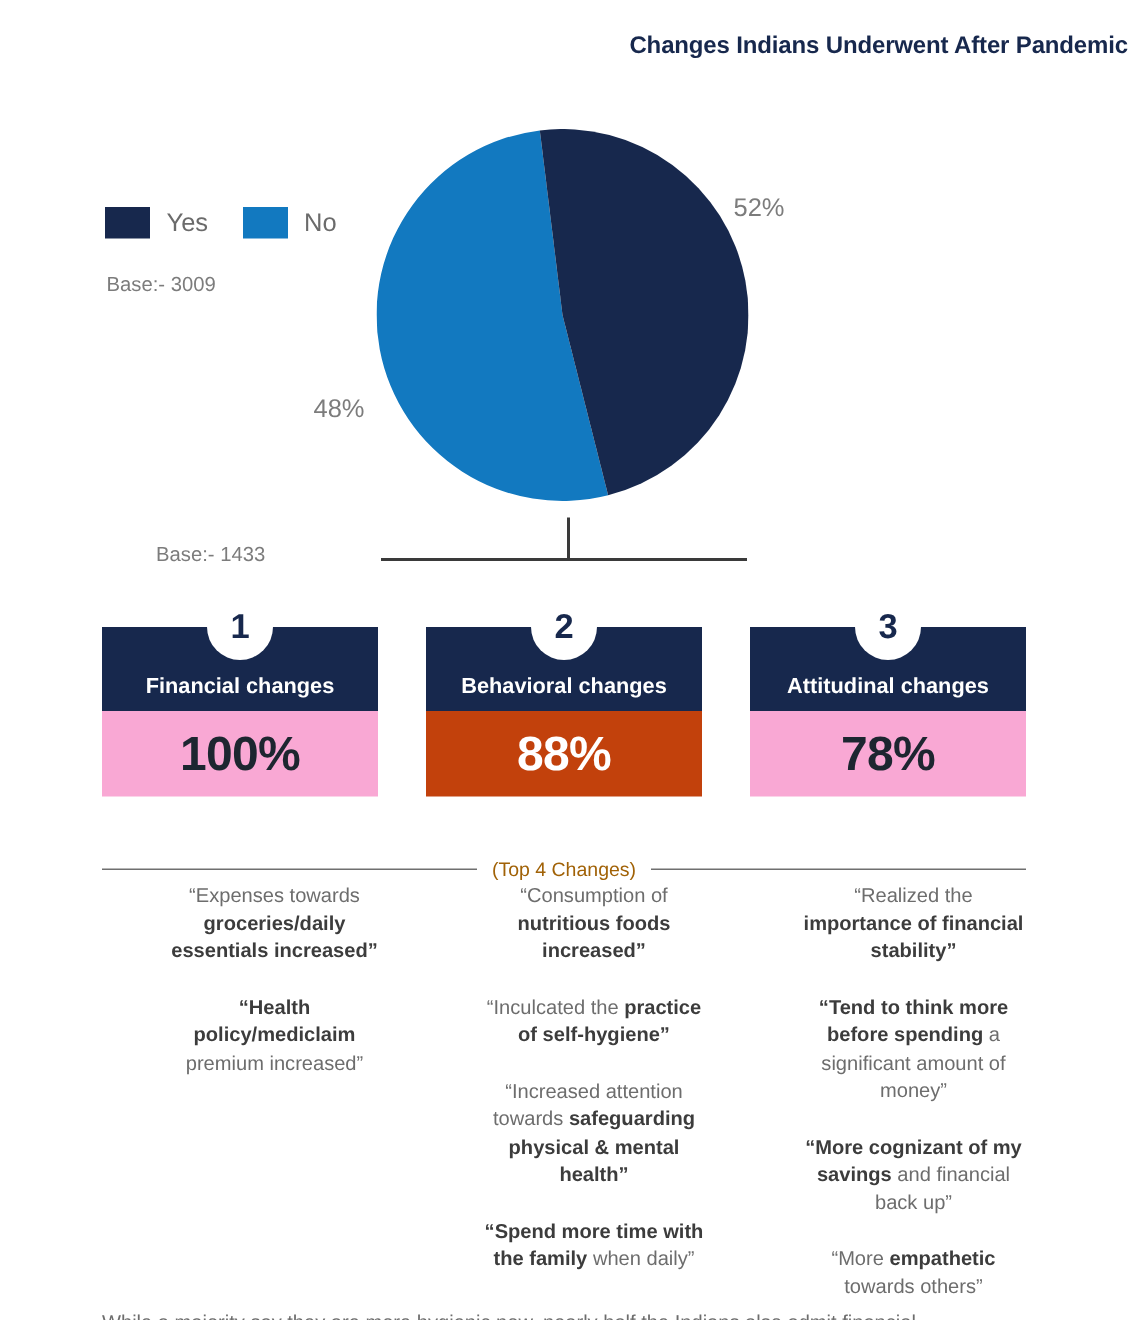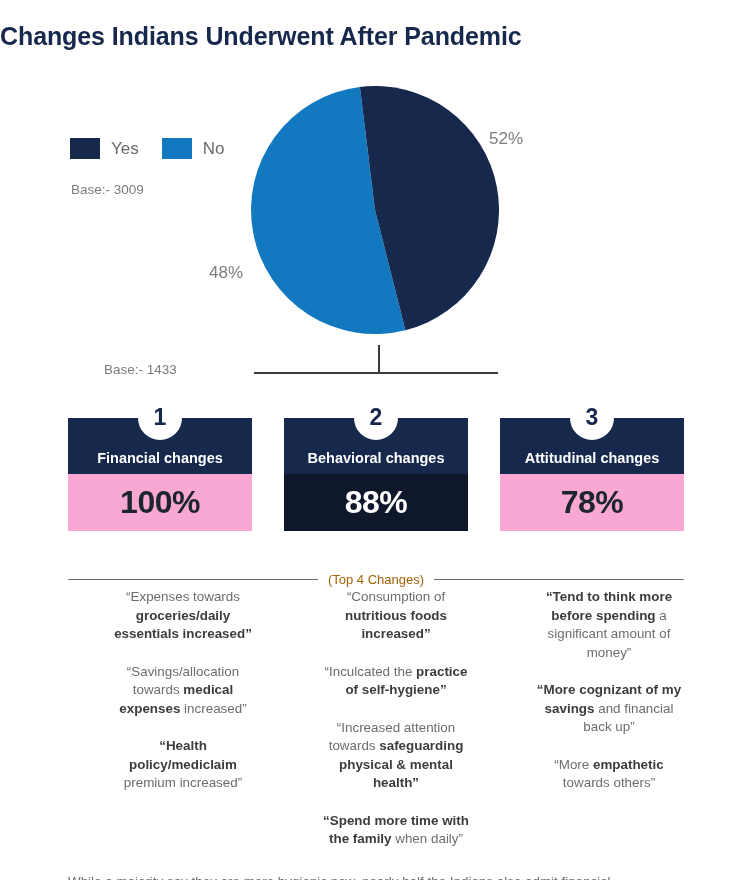"Changes Indians Underwent After Pandemic" .title { font-size: 25px -> 16px; text-align: left -> right }
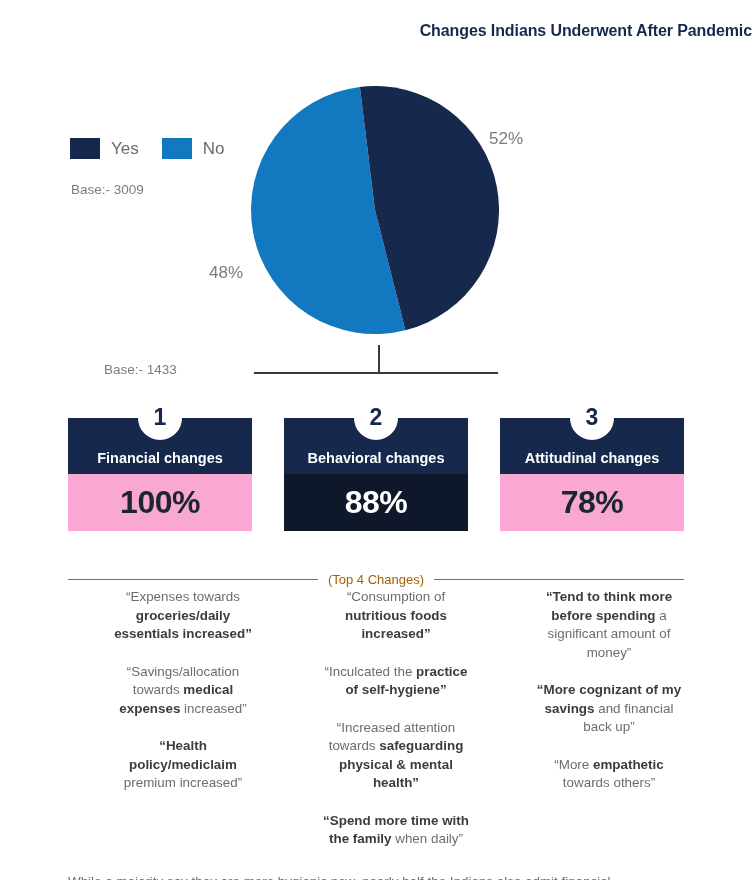"88%" .pct-blue { background: #0f172a -> #c2410c }
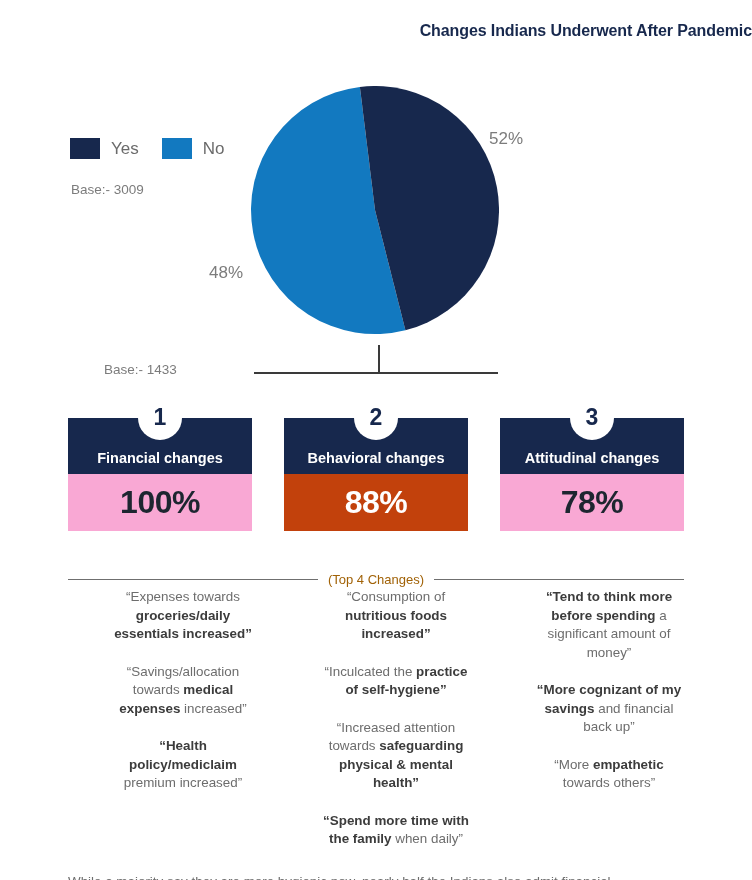"“Realized the importance of financial" div.quote { html: none -> <div><span>“Realized the </span><b>importance of financial stability”</b></div> }
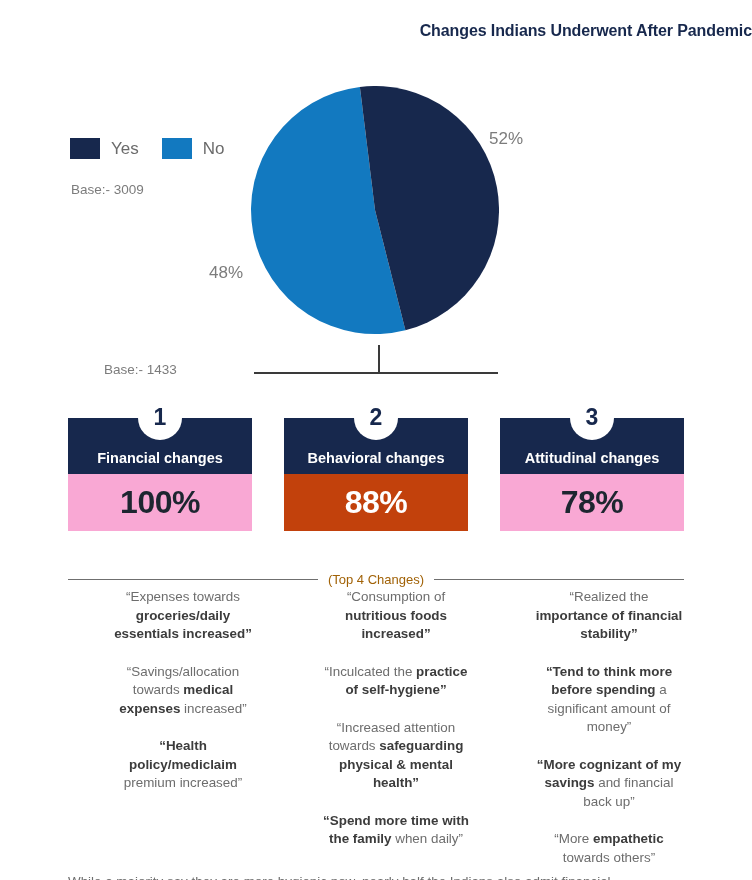"“Savings/allocation towards medical" div.quote { html: <div><span>“Savings/allocation towards </span><b>medical expenses</b><span> increased”</span></div> -> none }
